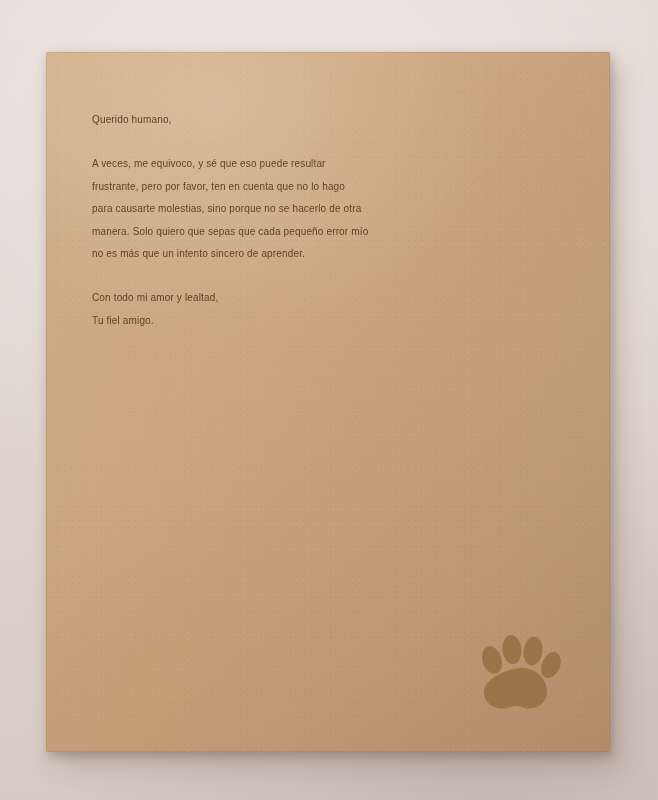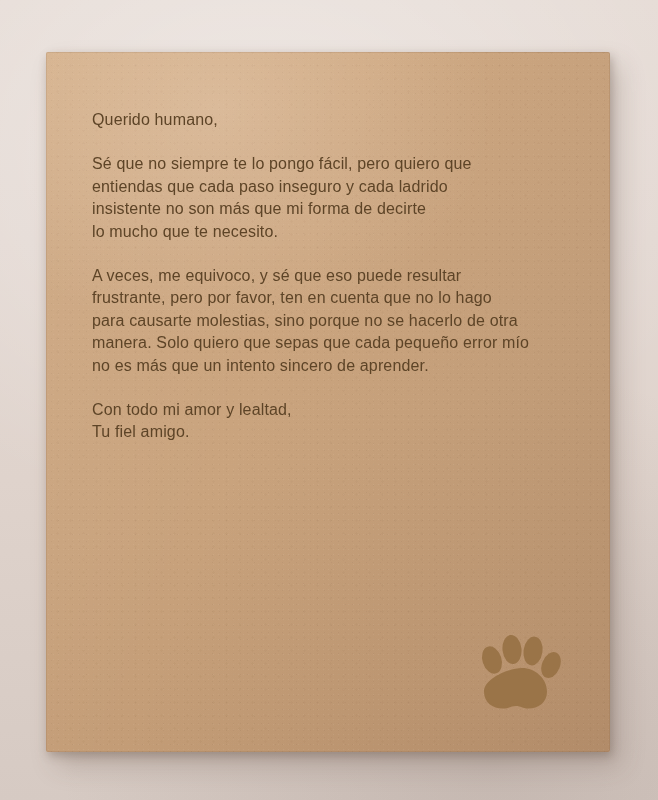"Querido humano," #letter { font-size: 16px -> 10px }
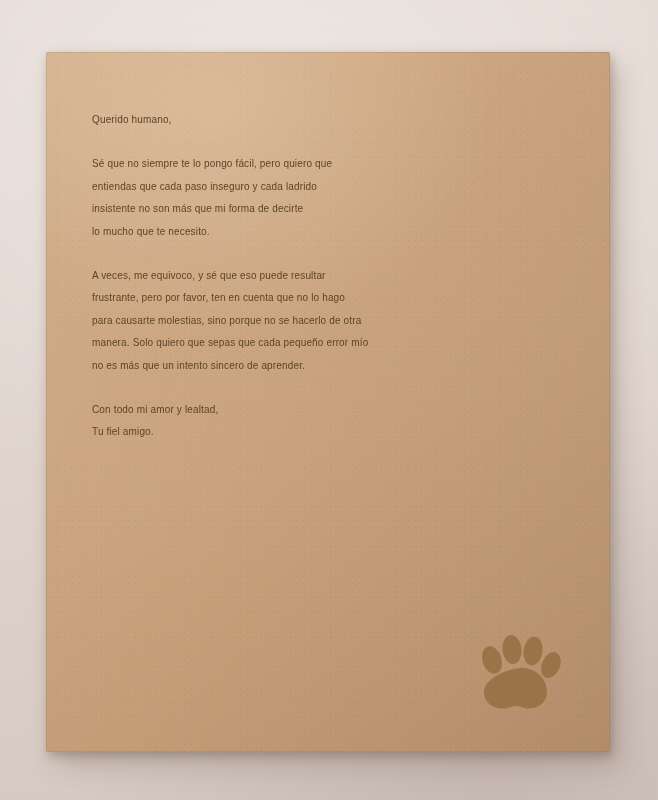"Sé que no siempre te" p { html: <p>Sé que no siempre te lo pongo fácil, pero quiero que entiendas que cada paso inseguro y cada ladrido insistente no son más que mi forma de decirte lo mucho que te necesito.</p> -> none }
